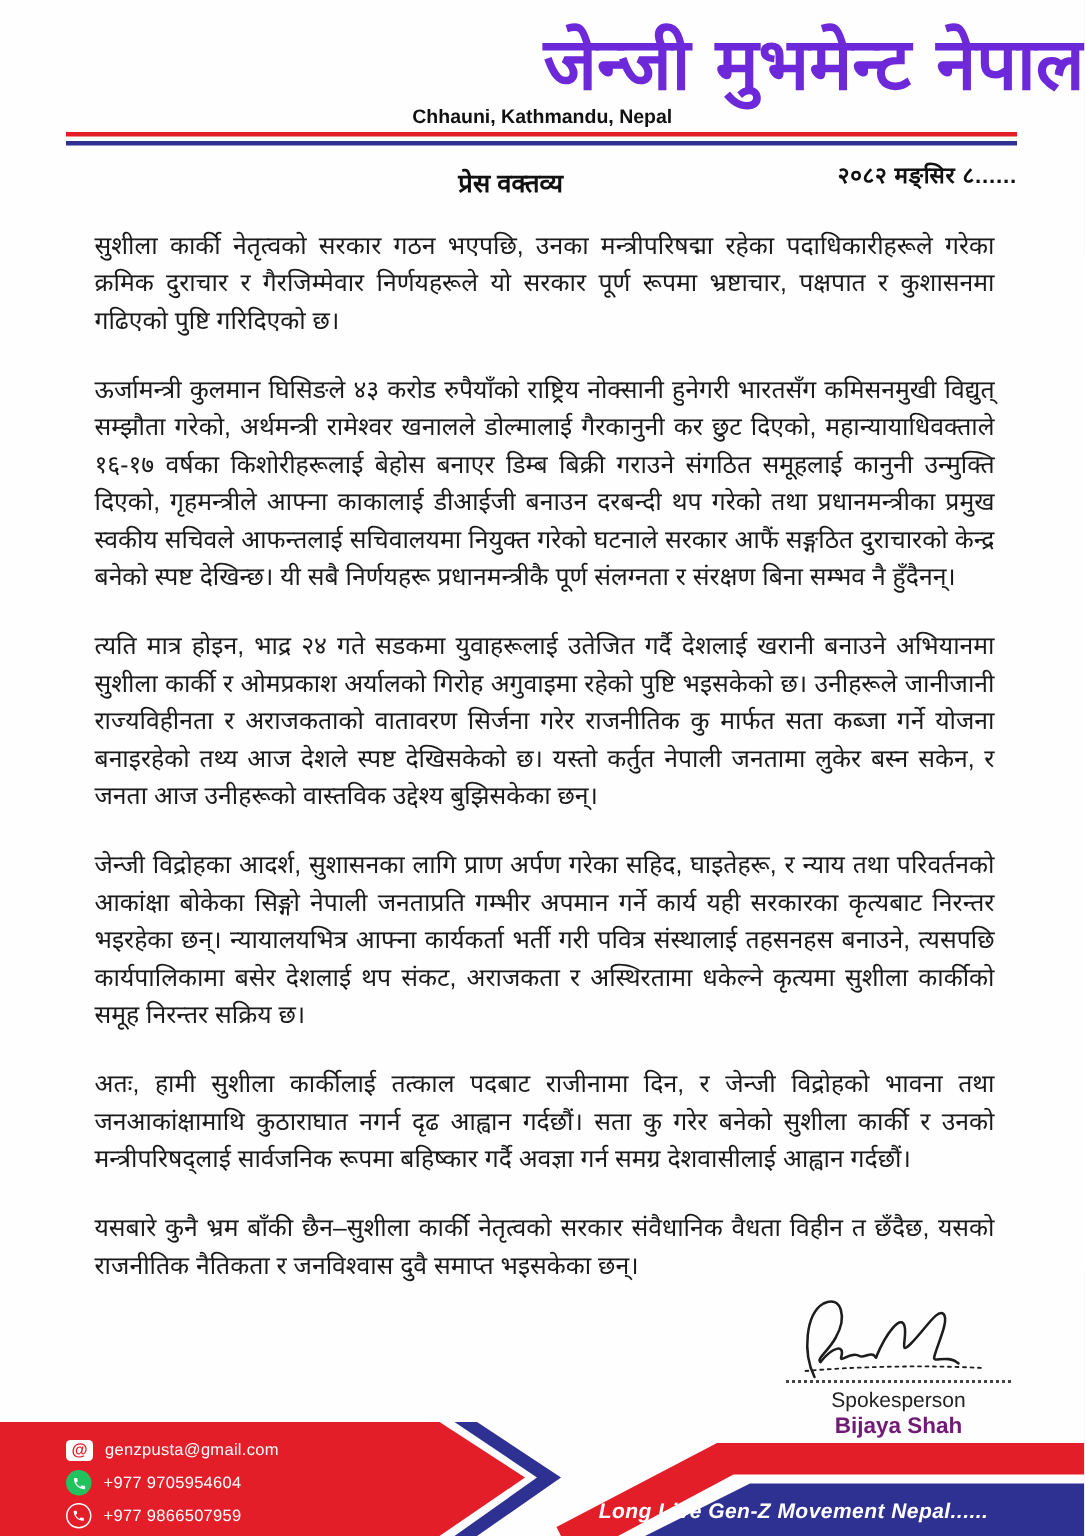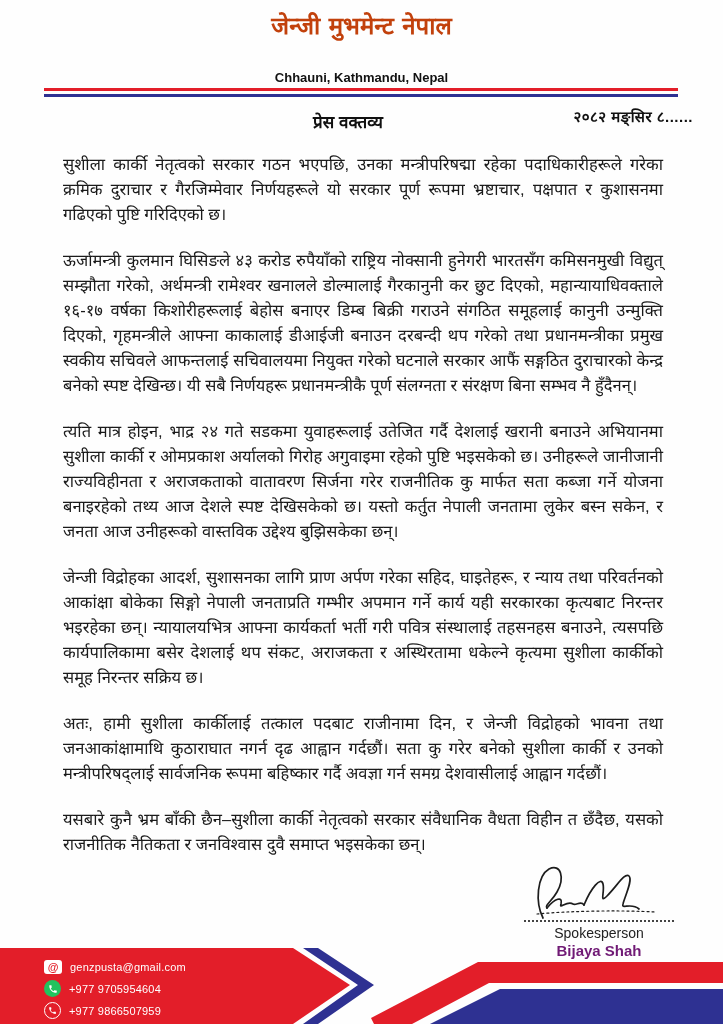"जेन्जी मुभमेन्ट नेपाल" .org-title { color: #c2410c -> #6d28d9; font-size: 24px -> 48px; text-align: center -> right }
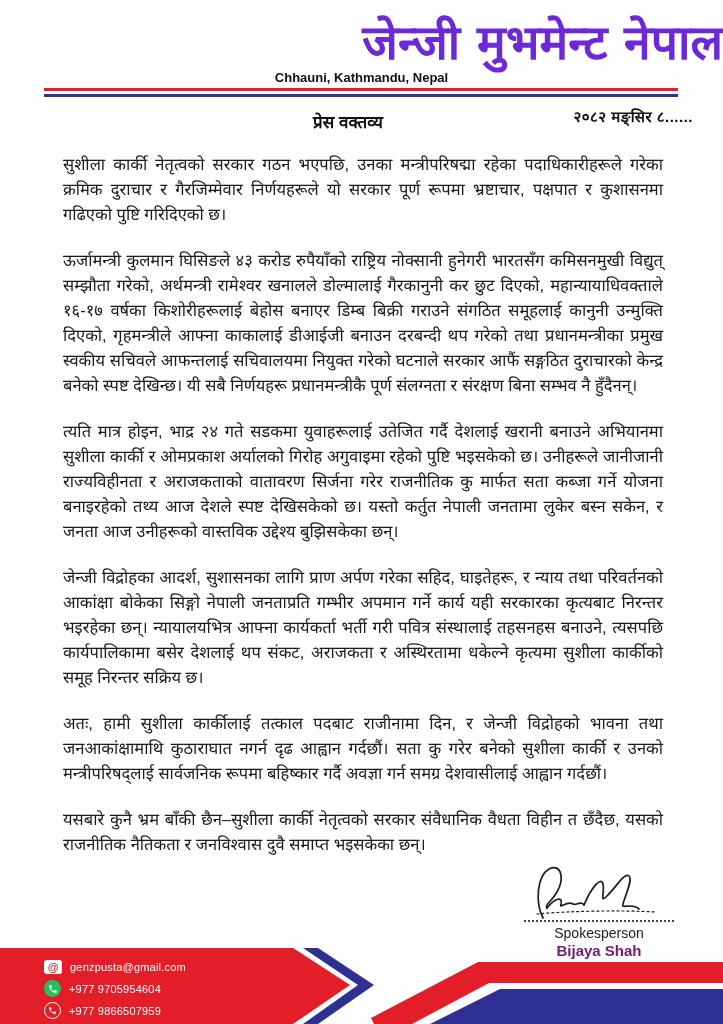"प्रेस वक्तव्य" .meta { right: 30px -> 45px }
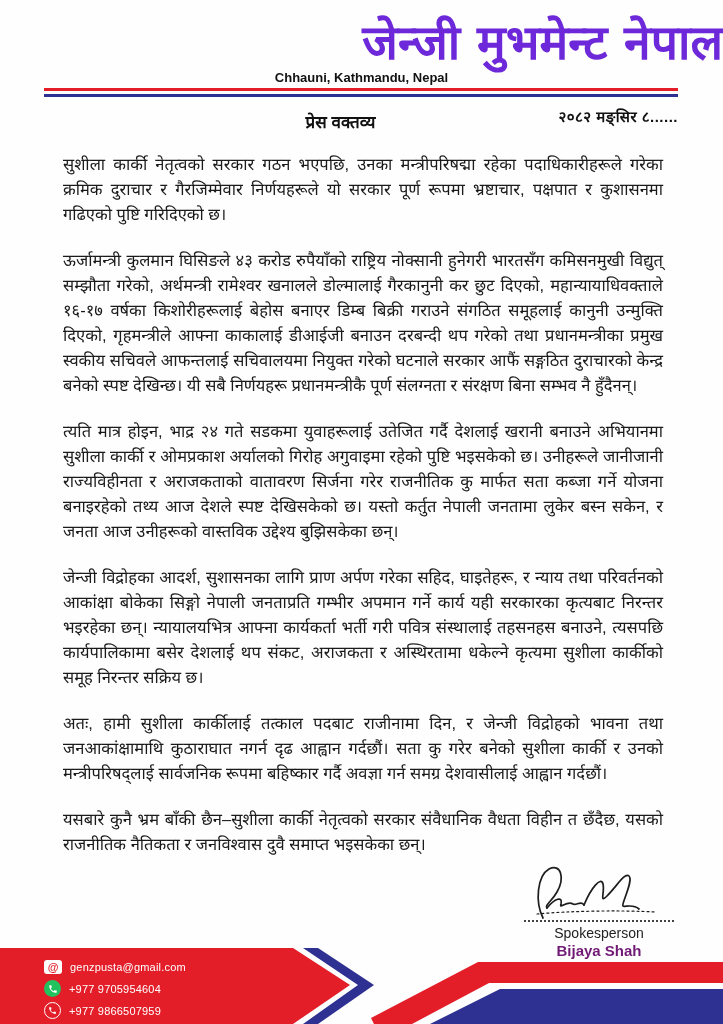"Long Live Gen-Z Movement Nepal......" div.slogan { html: none -> <div>Long Live Gen-Z Movement Nepal......</div> }
